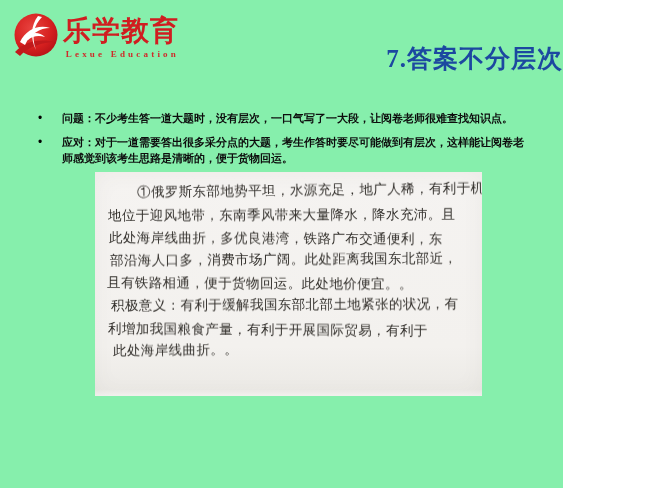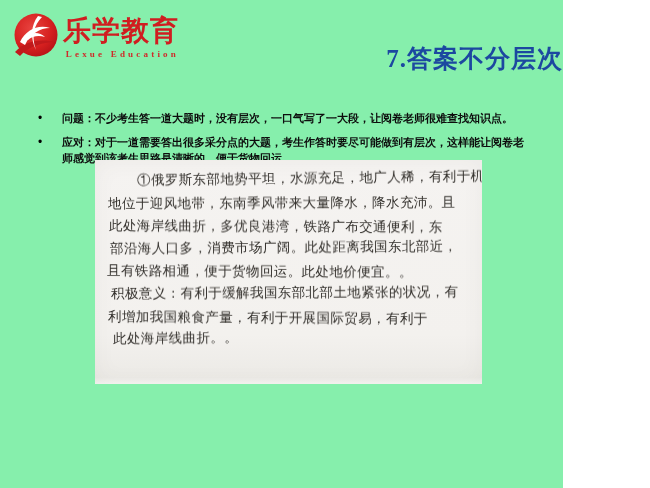"①俄罗斯东部地势平坦，水源充足，地广人稀，有利于机" .answer-photo { top: 160px -> 172px }
